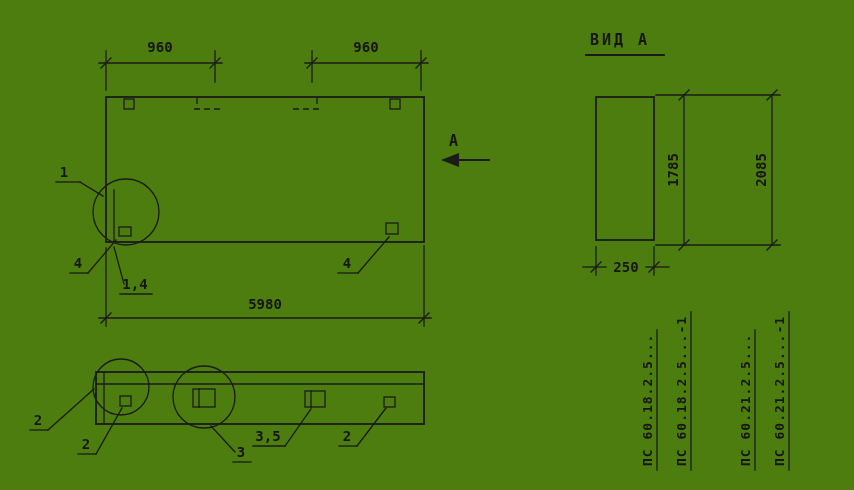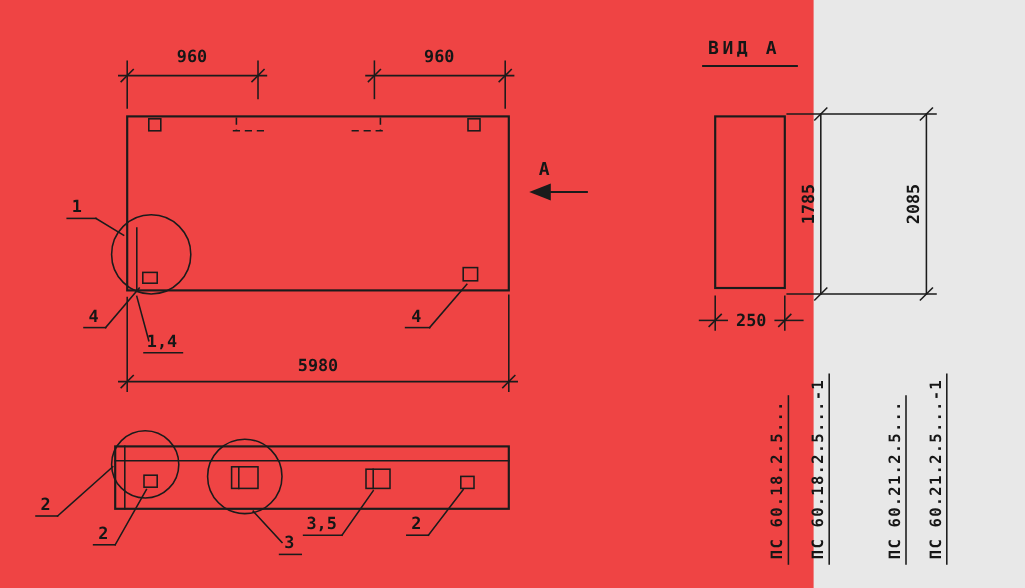"960" .sheet { background: #ef4444 -> #4d7c0f; width: 678px -> 854px }
